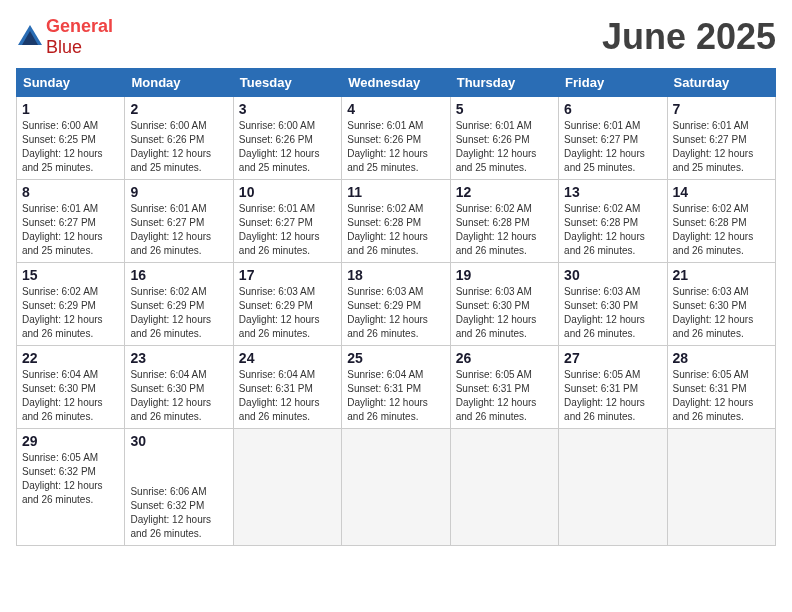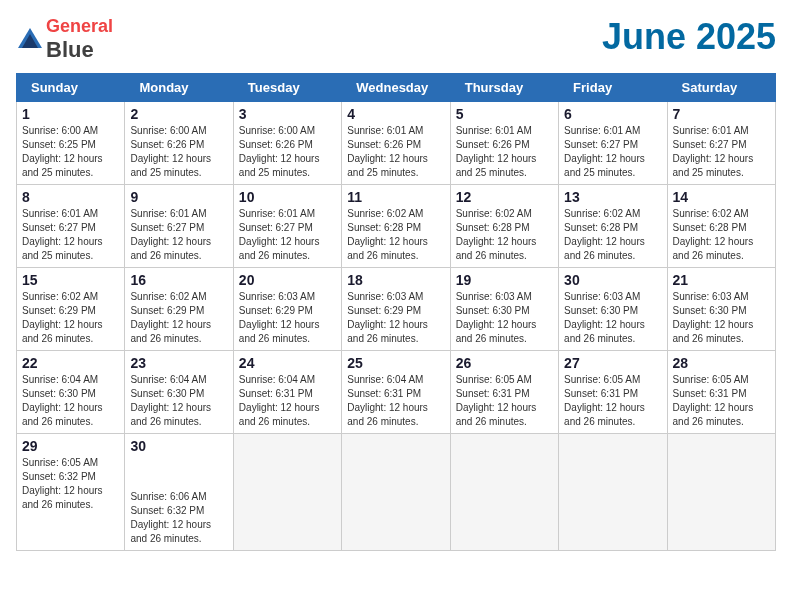"Blue" .logo-text-blue { color: #404040 -> #b91c1c; font-size: 22px -> 18px; font-weight: bold -> normal }
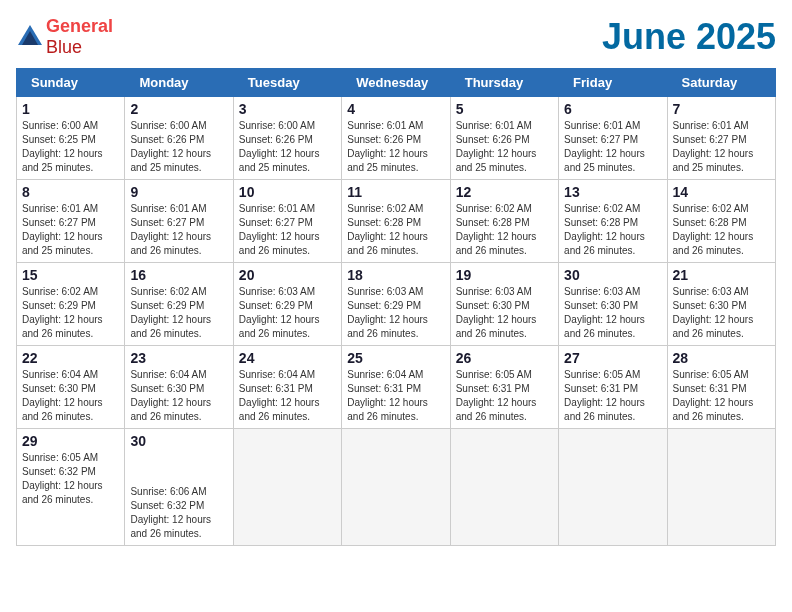"June 2025" .month-title { color: #0369a1 -> #404040 }
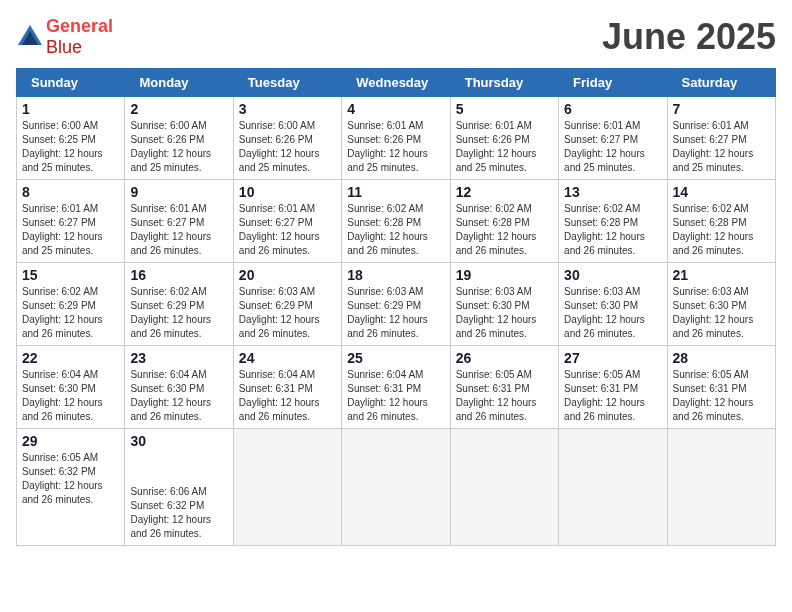"Sunday" th { padding: 6px 14px -> 6px 6px }
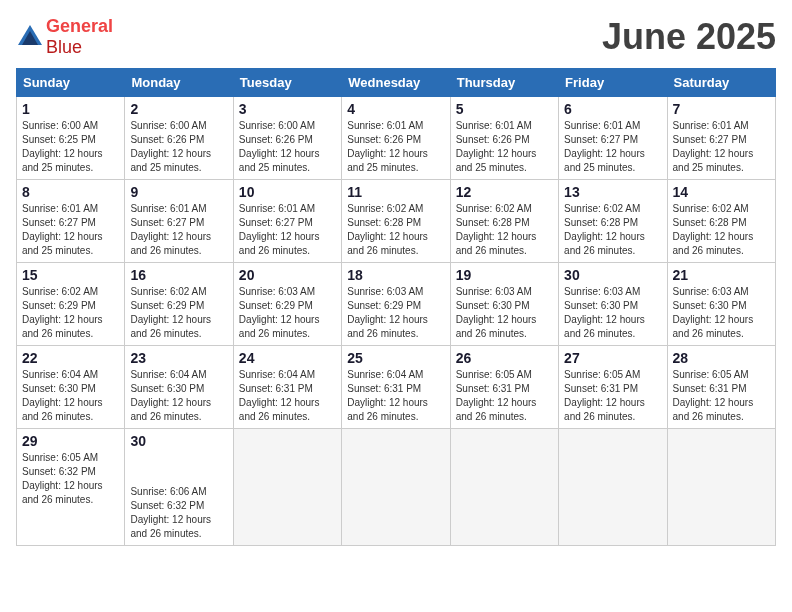"20" span.day-number { text: 20 -> 17 }
